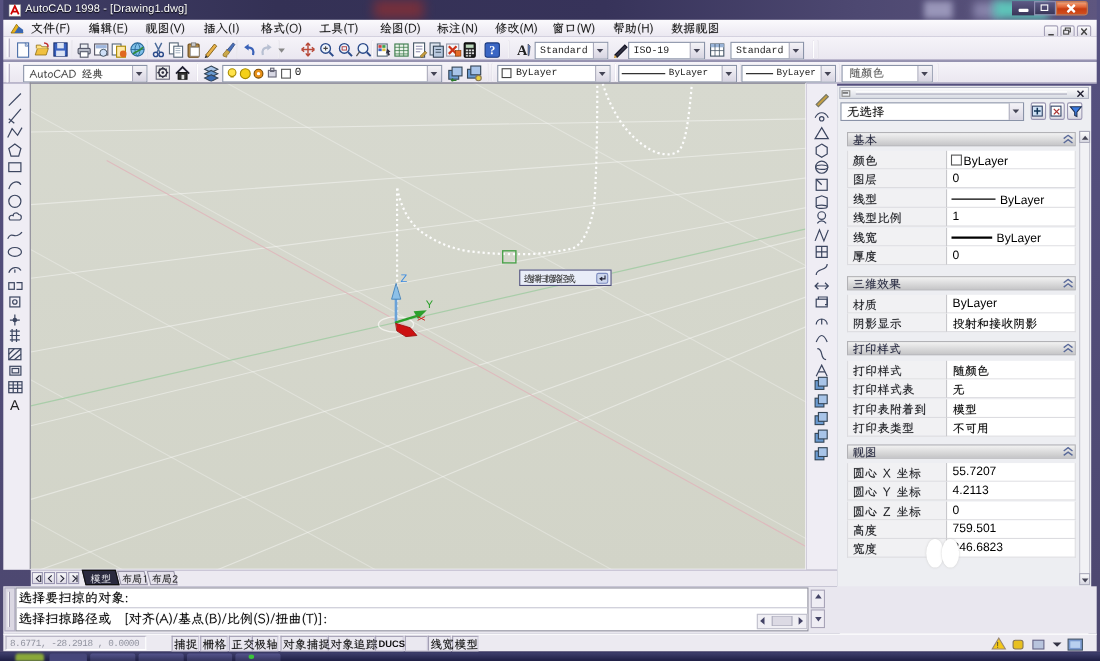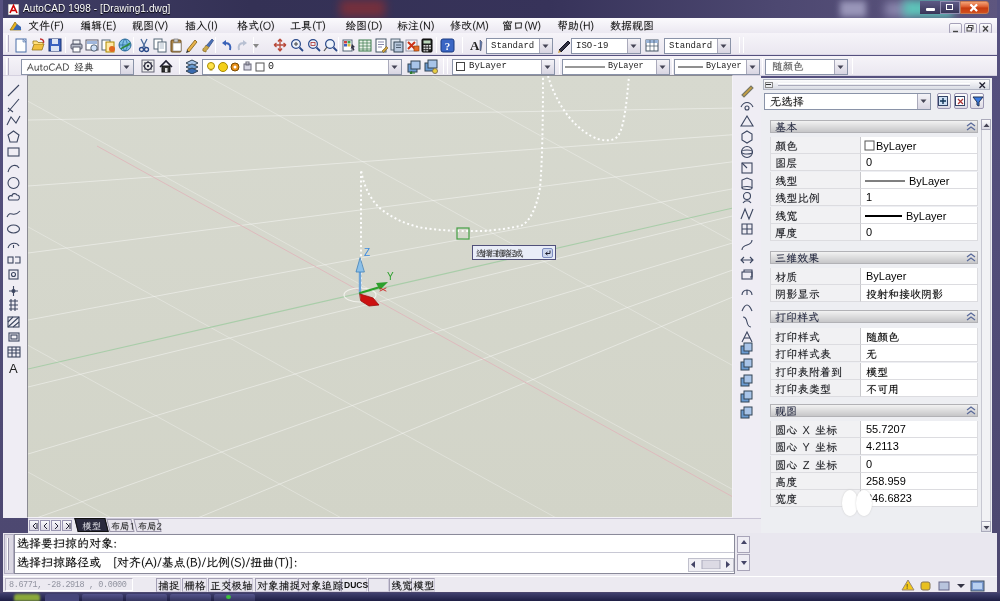"258.959" div { text: 258.959 -> 759.501 }
